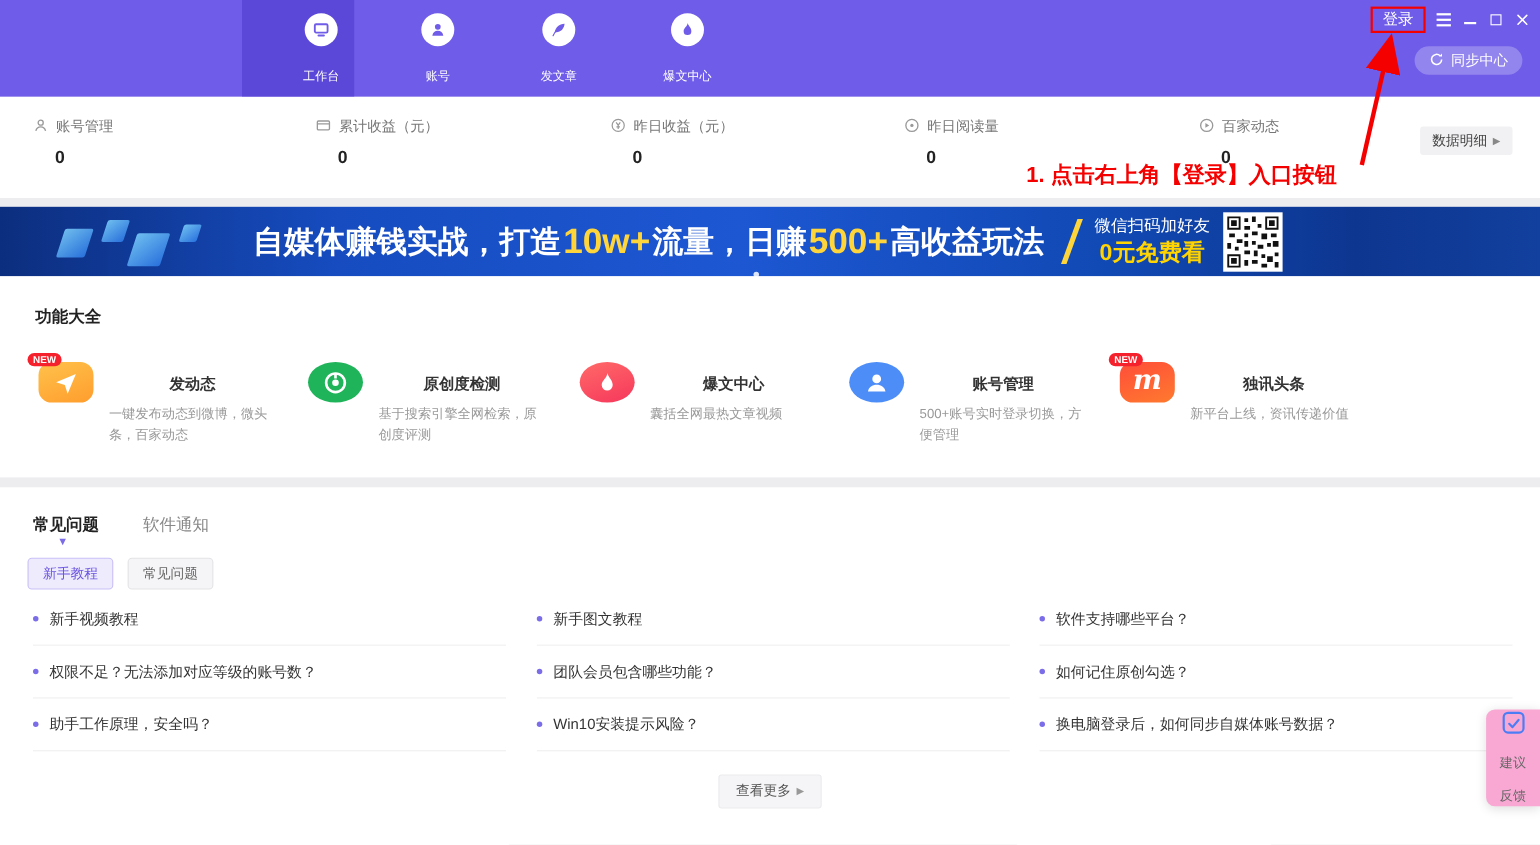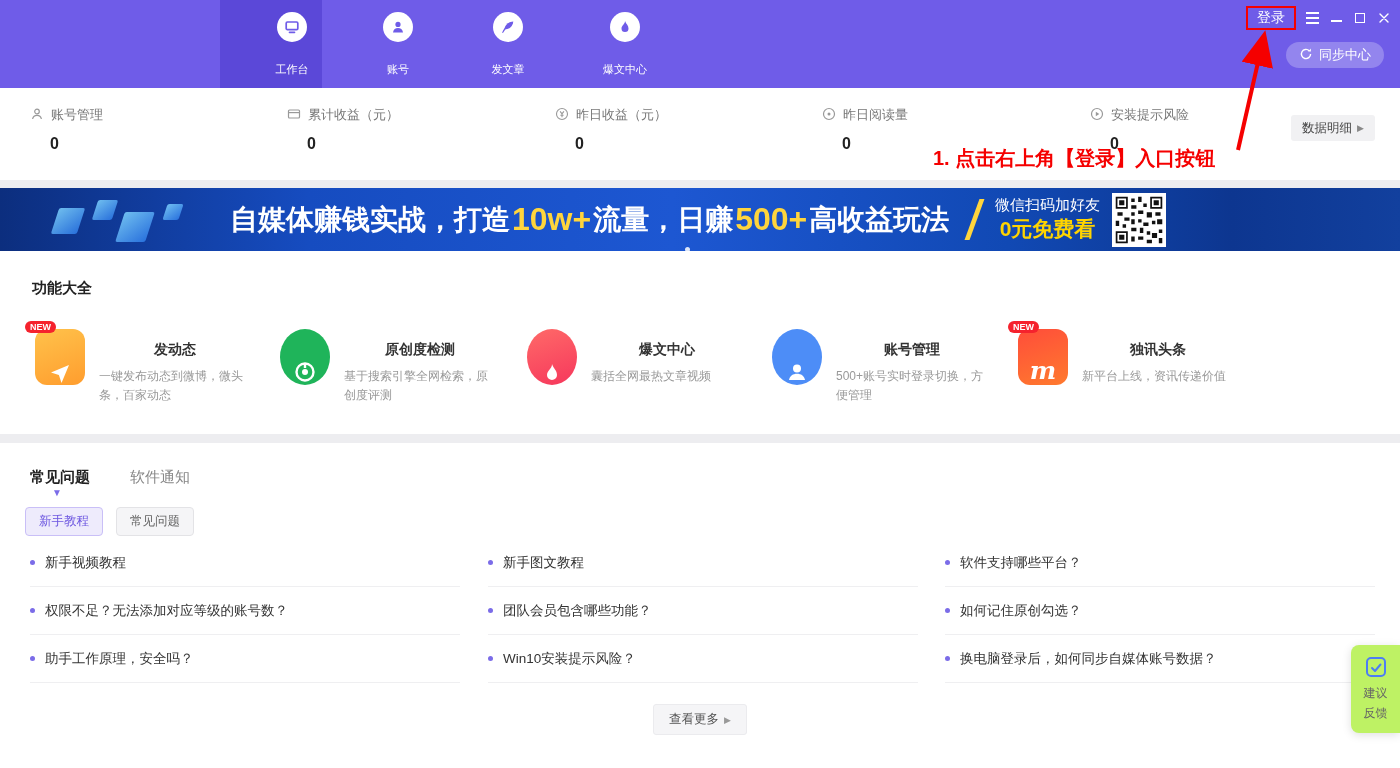"安装提示风险" span { text: 安装提示风险 -> 百家动态 }
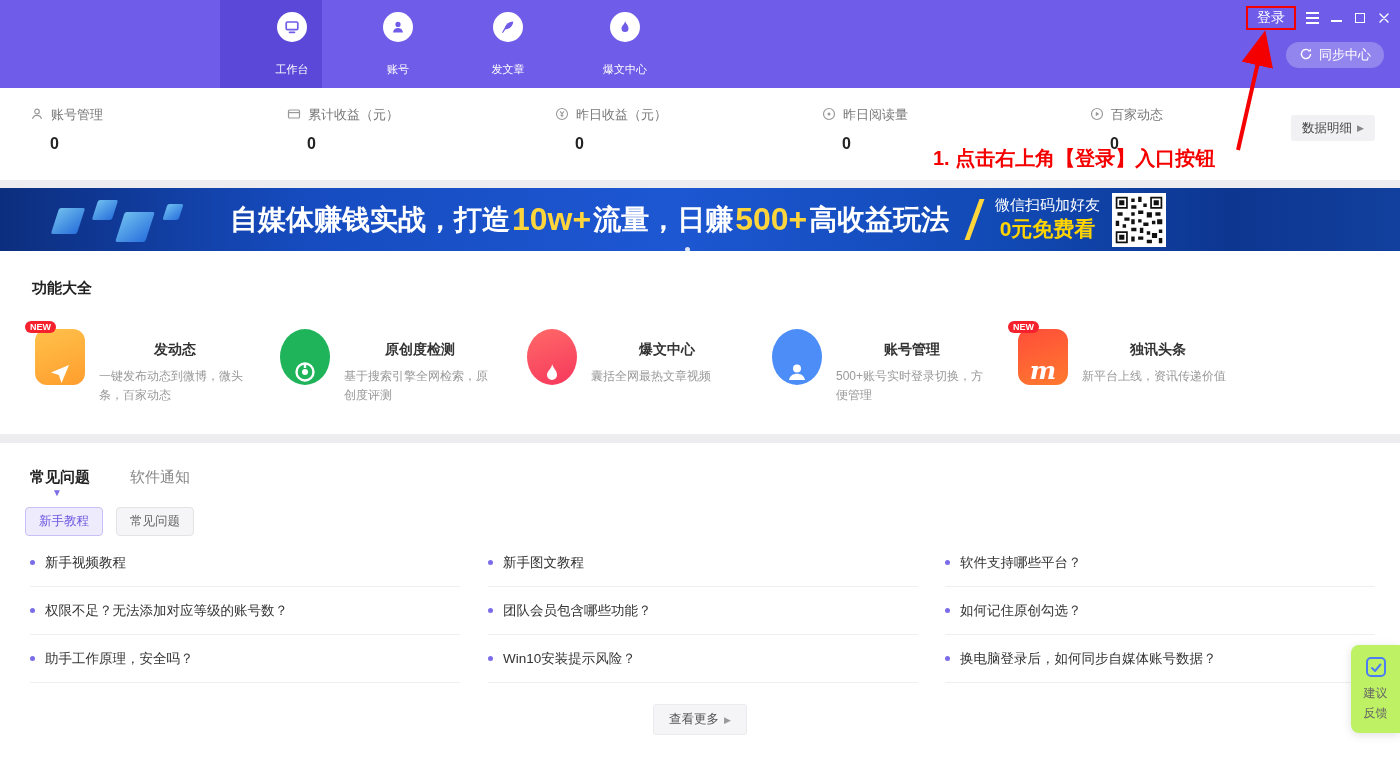"NEW" .card-icon { align-items: flex-end -> center; height: 56px -> 37px }
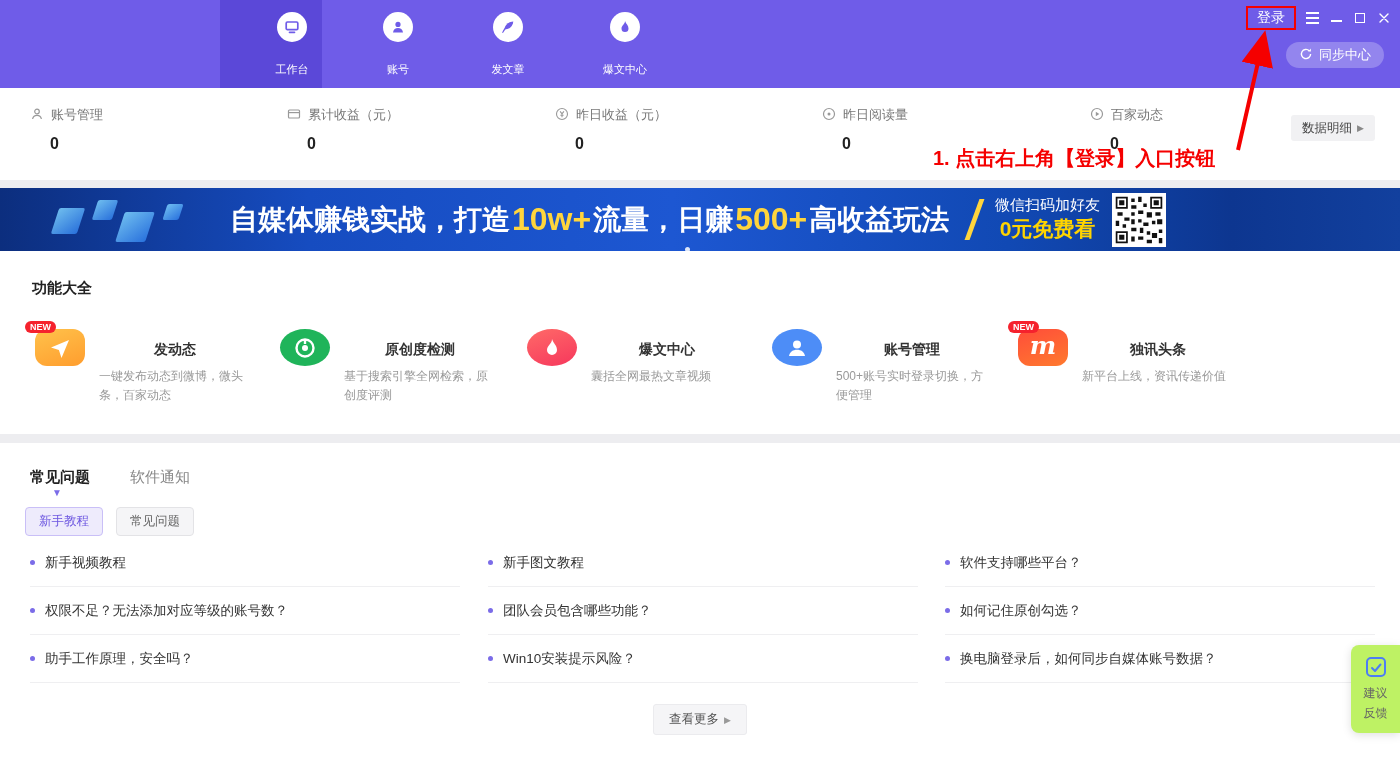"建议" .feedback { background: #bef264 -> #f9a8d4; gap: 3px -> 12px }
